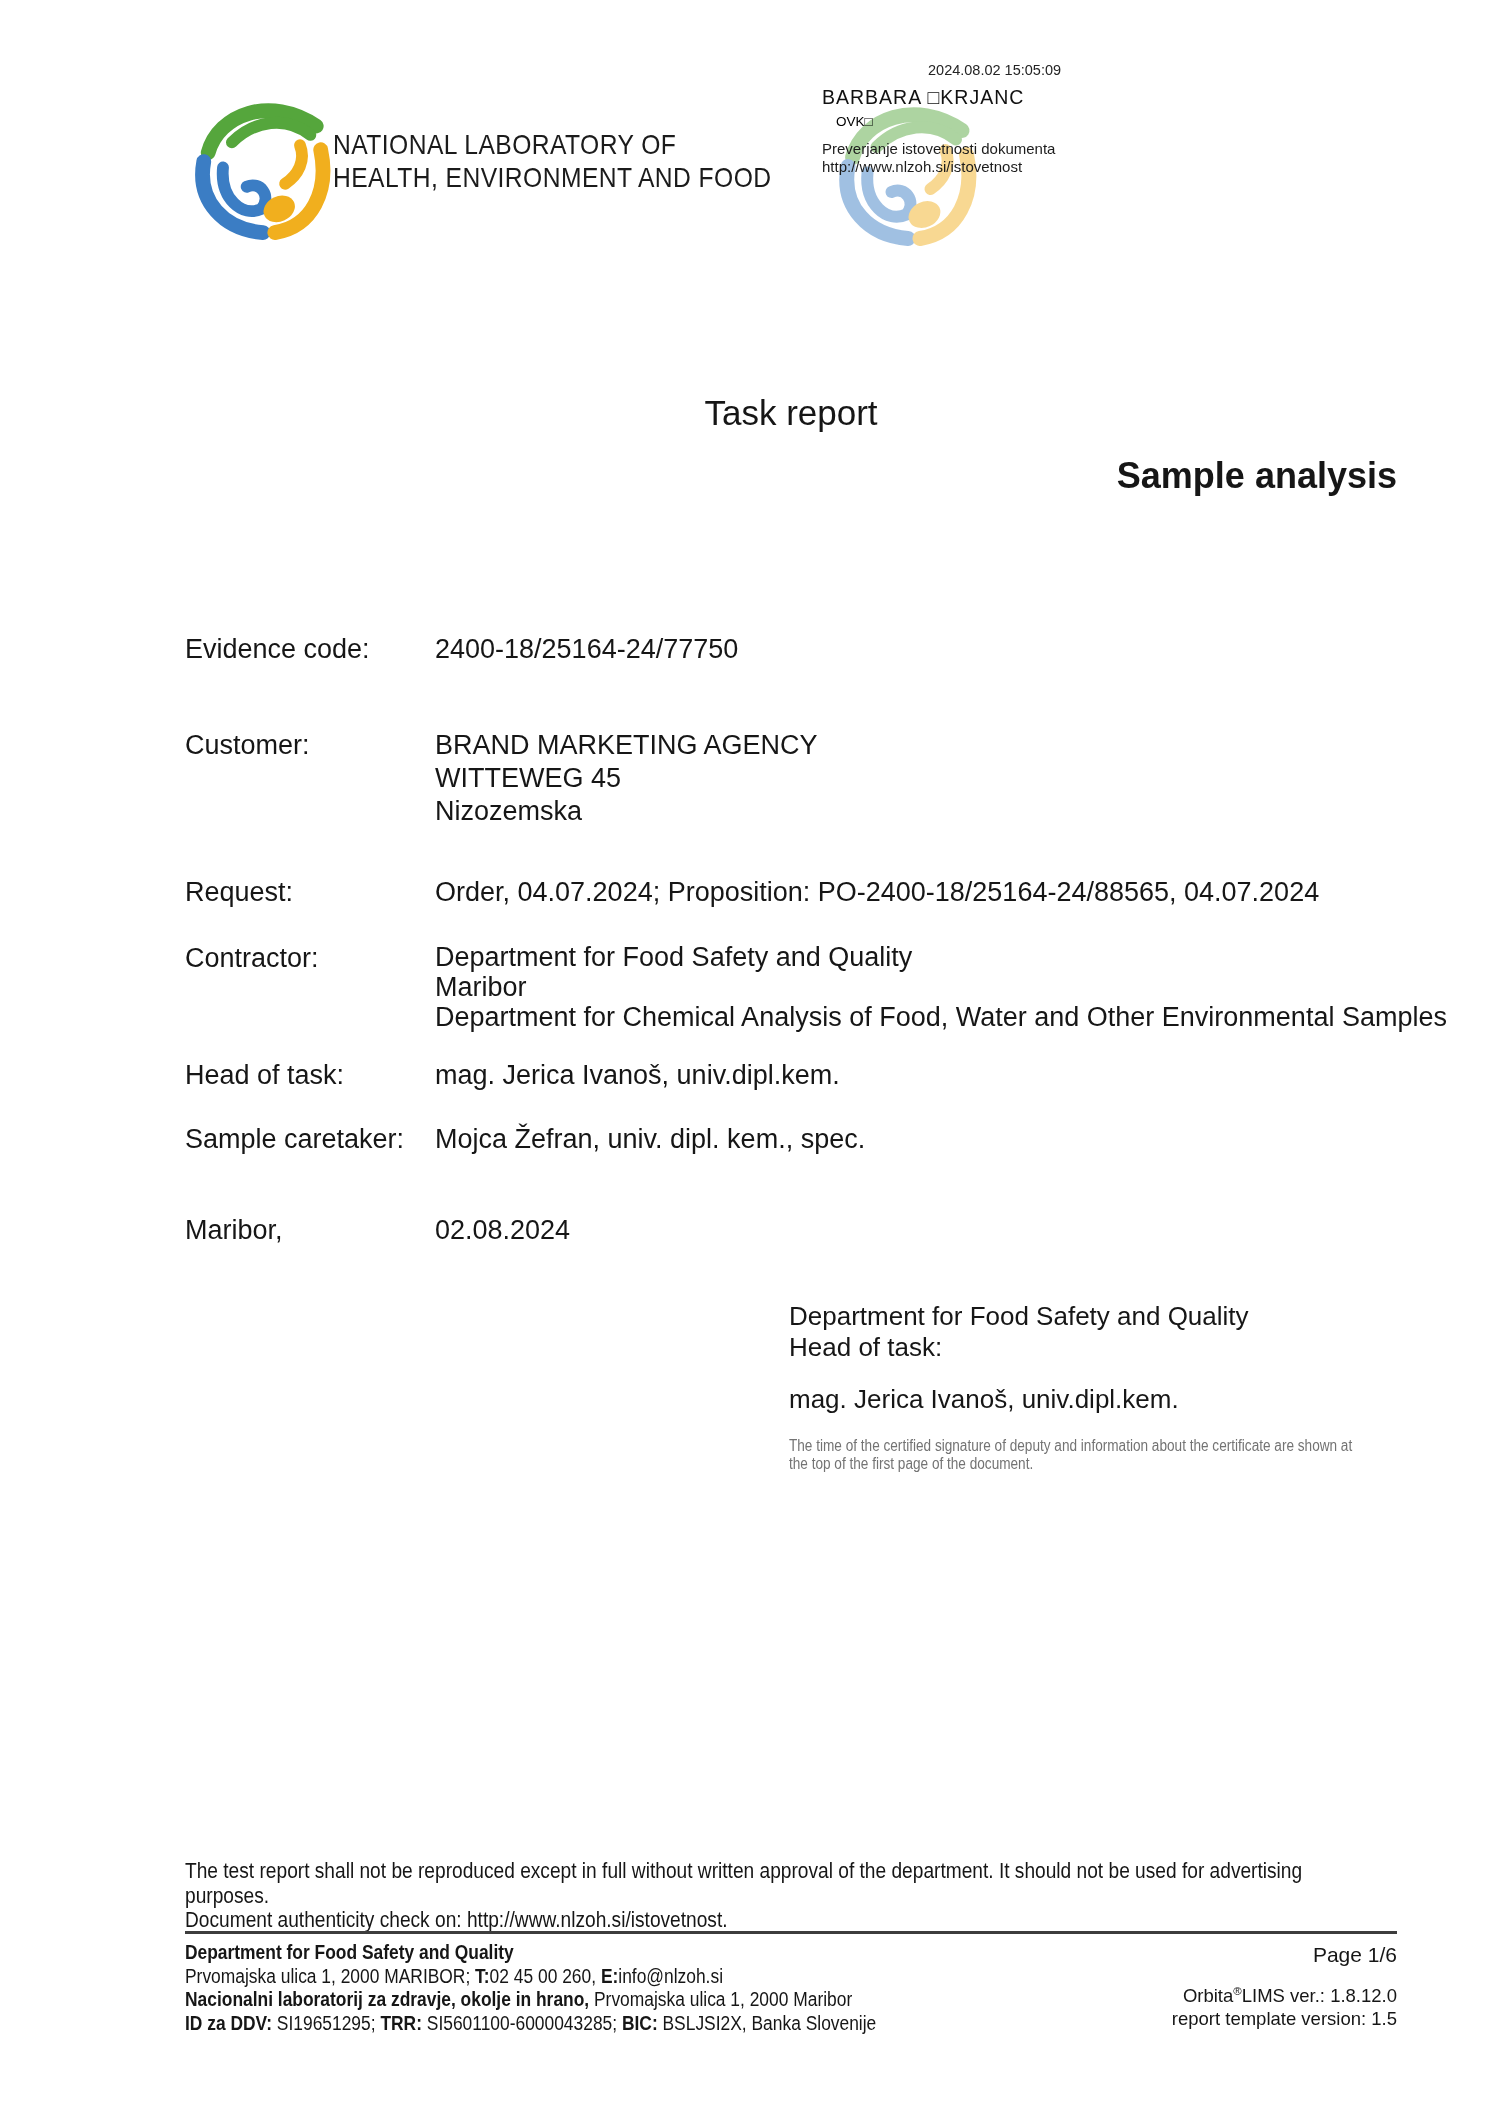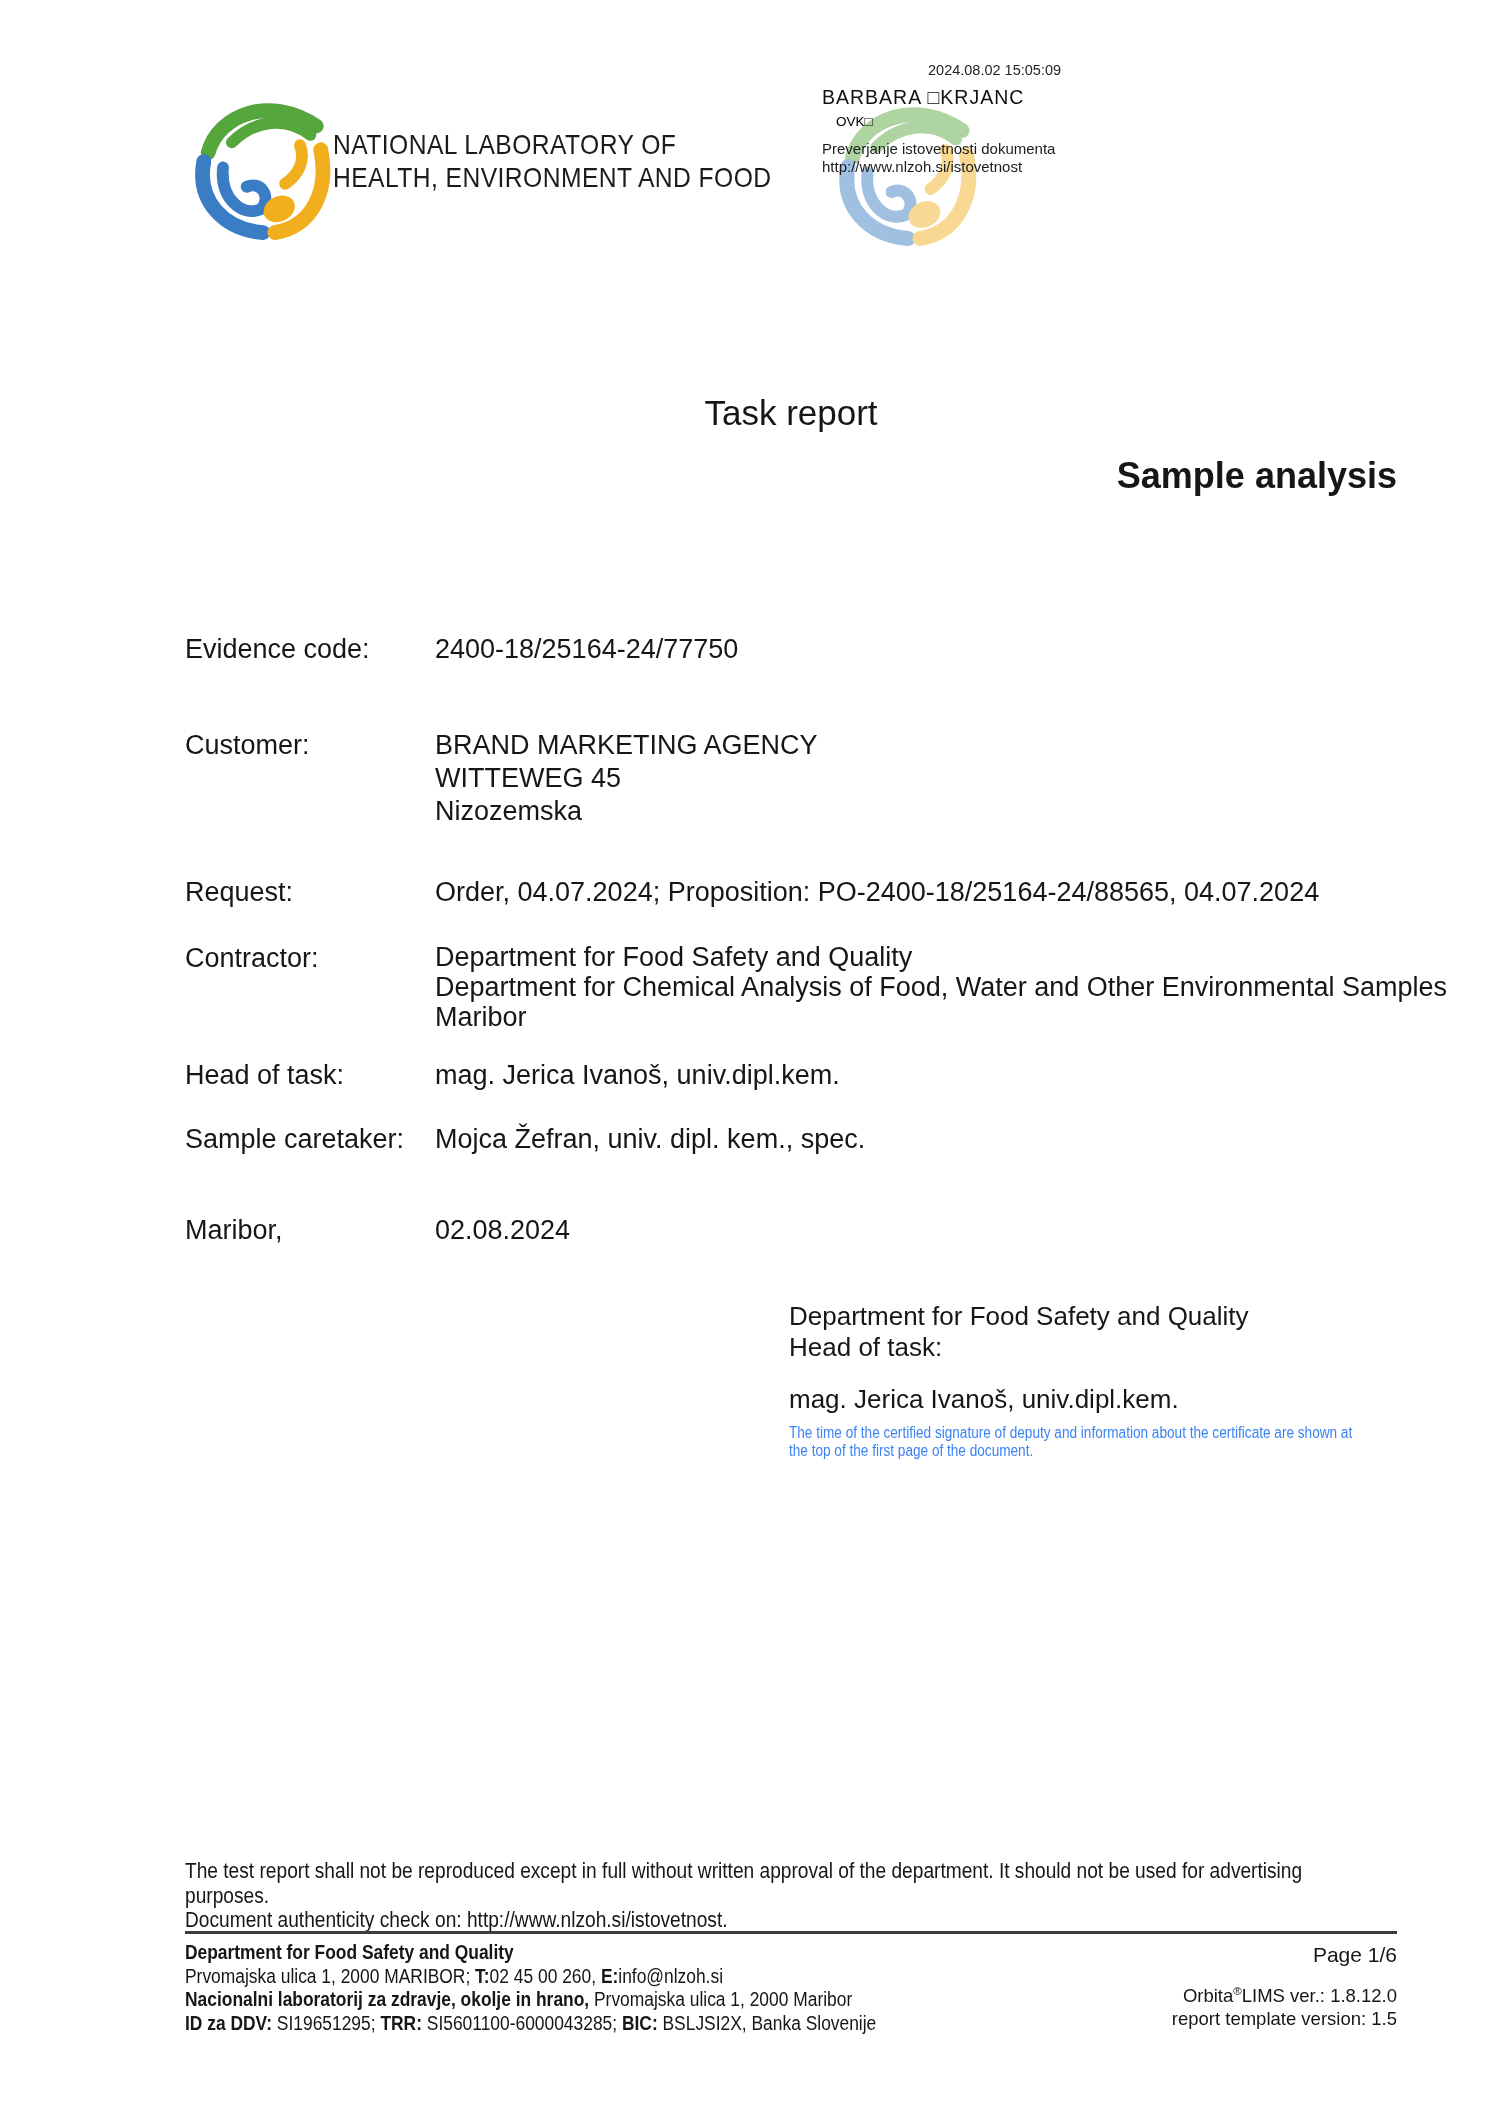"Department for Chemical Analysis of" div { order: before "Maribor" -> after "Maribor" }
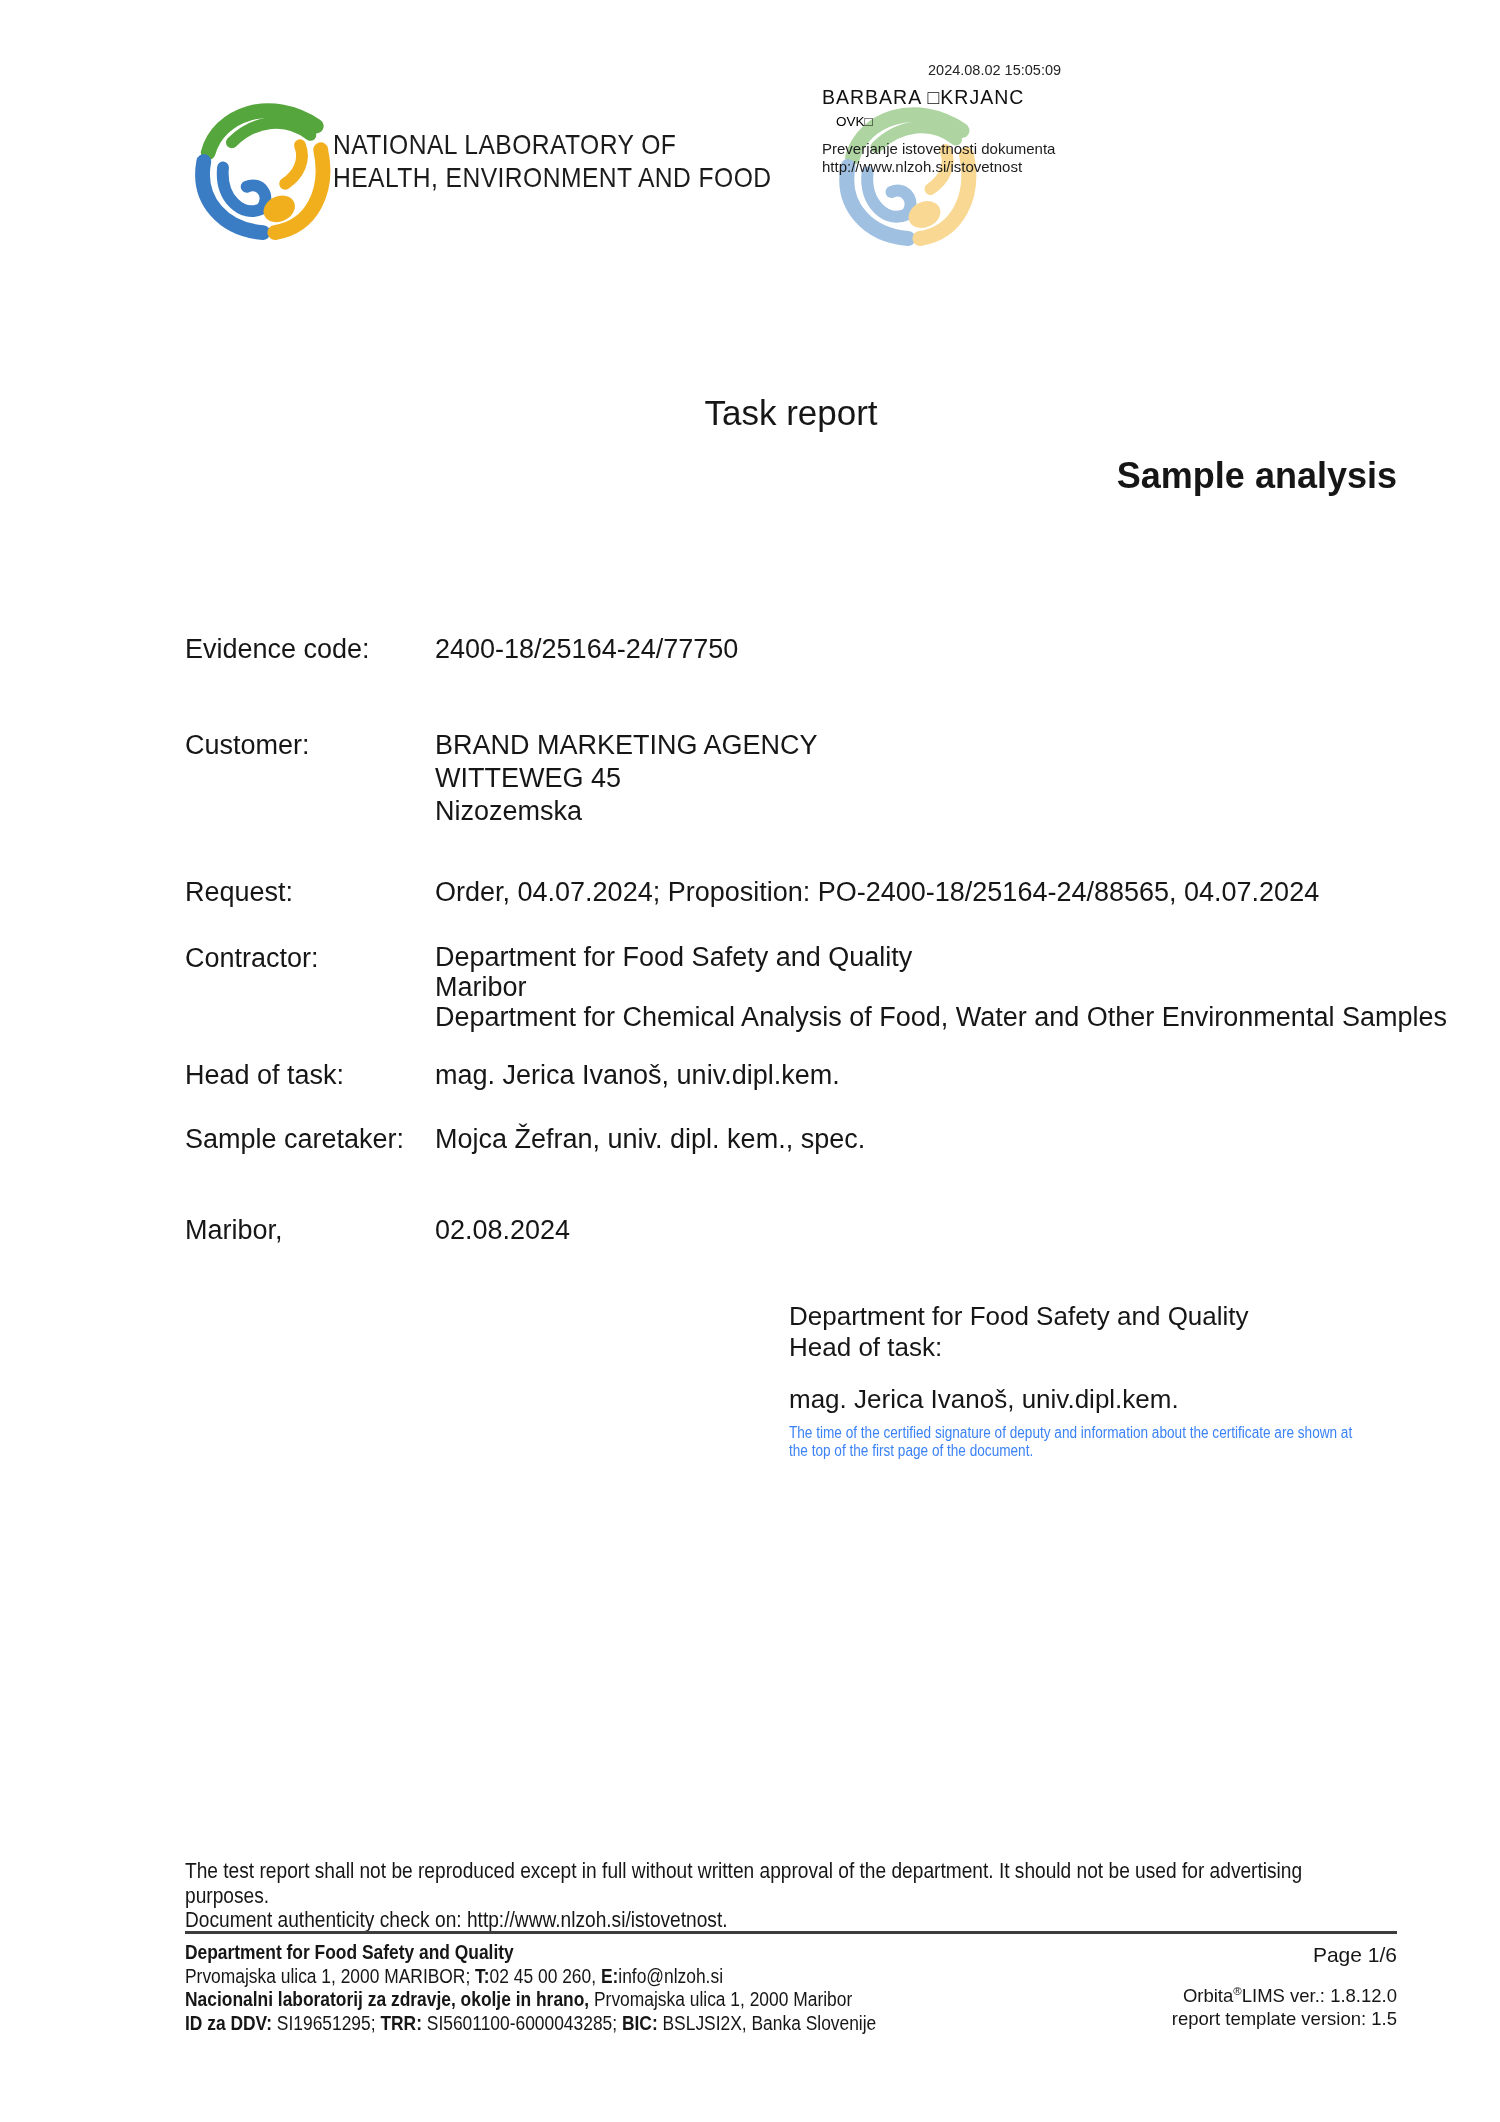"The time of the certified" .sig-note { color: #3b82f6 -> #737373; margin-top: 9px -> 22px }
